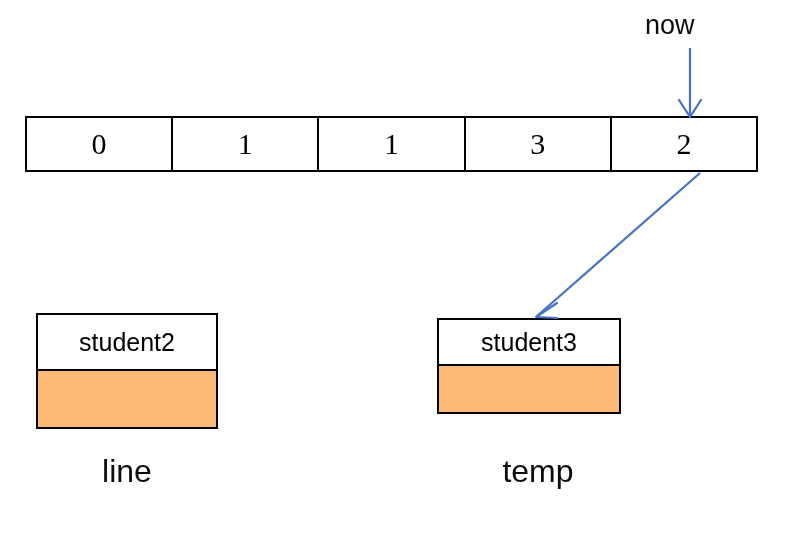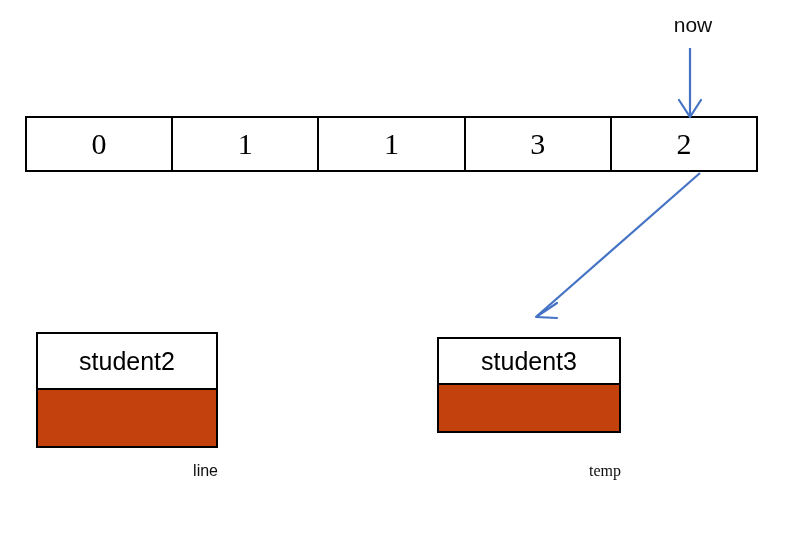"now" #now-label { font-size: 21px -> 27px; text-align: center -> none }
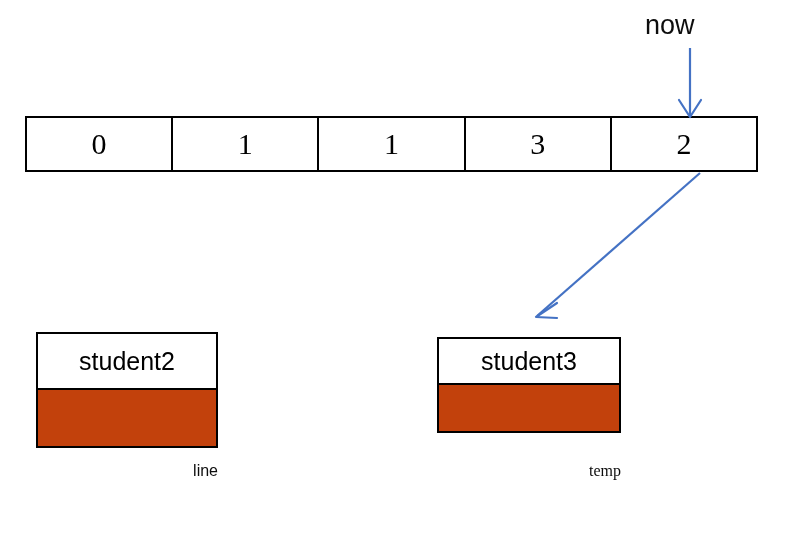"student2" .stack { background: #c2410c -> #fdba74; margin-top: 19px -> none }
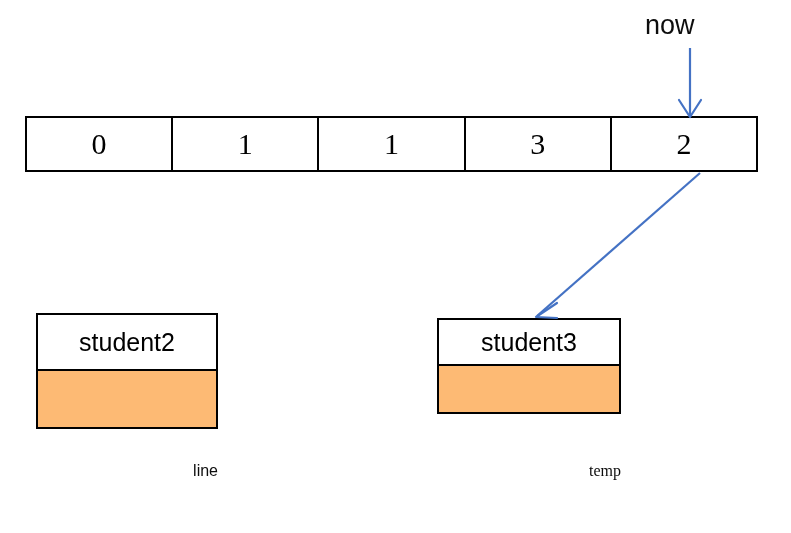"line" .caption { font-size: 16px -> 32px; text-align: right -> center }
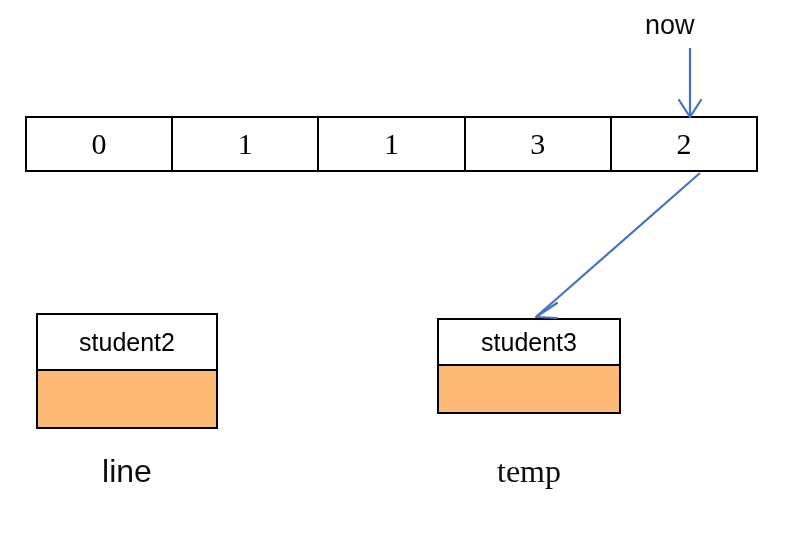"temp" #caption-temp { font-family: Liberation Serif, serif -> none; left: 437px -> 446px }
